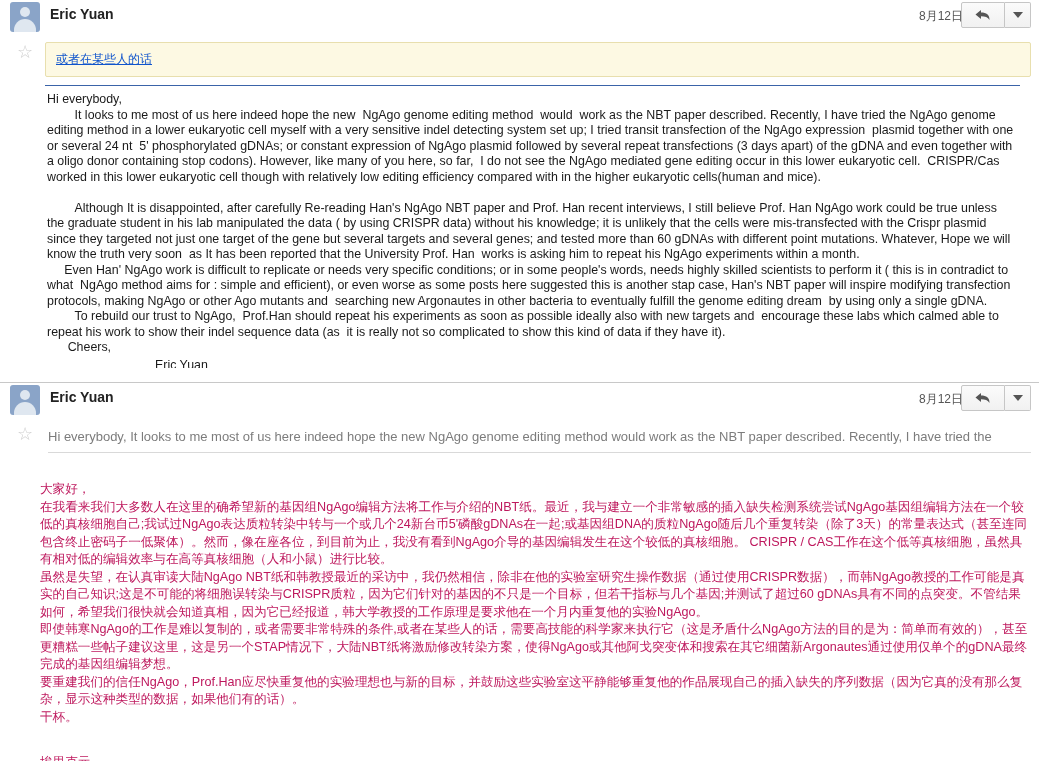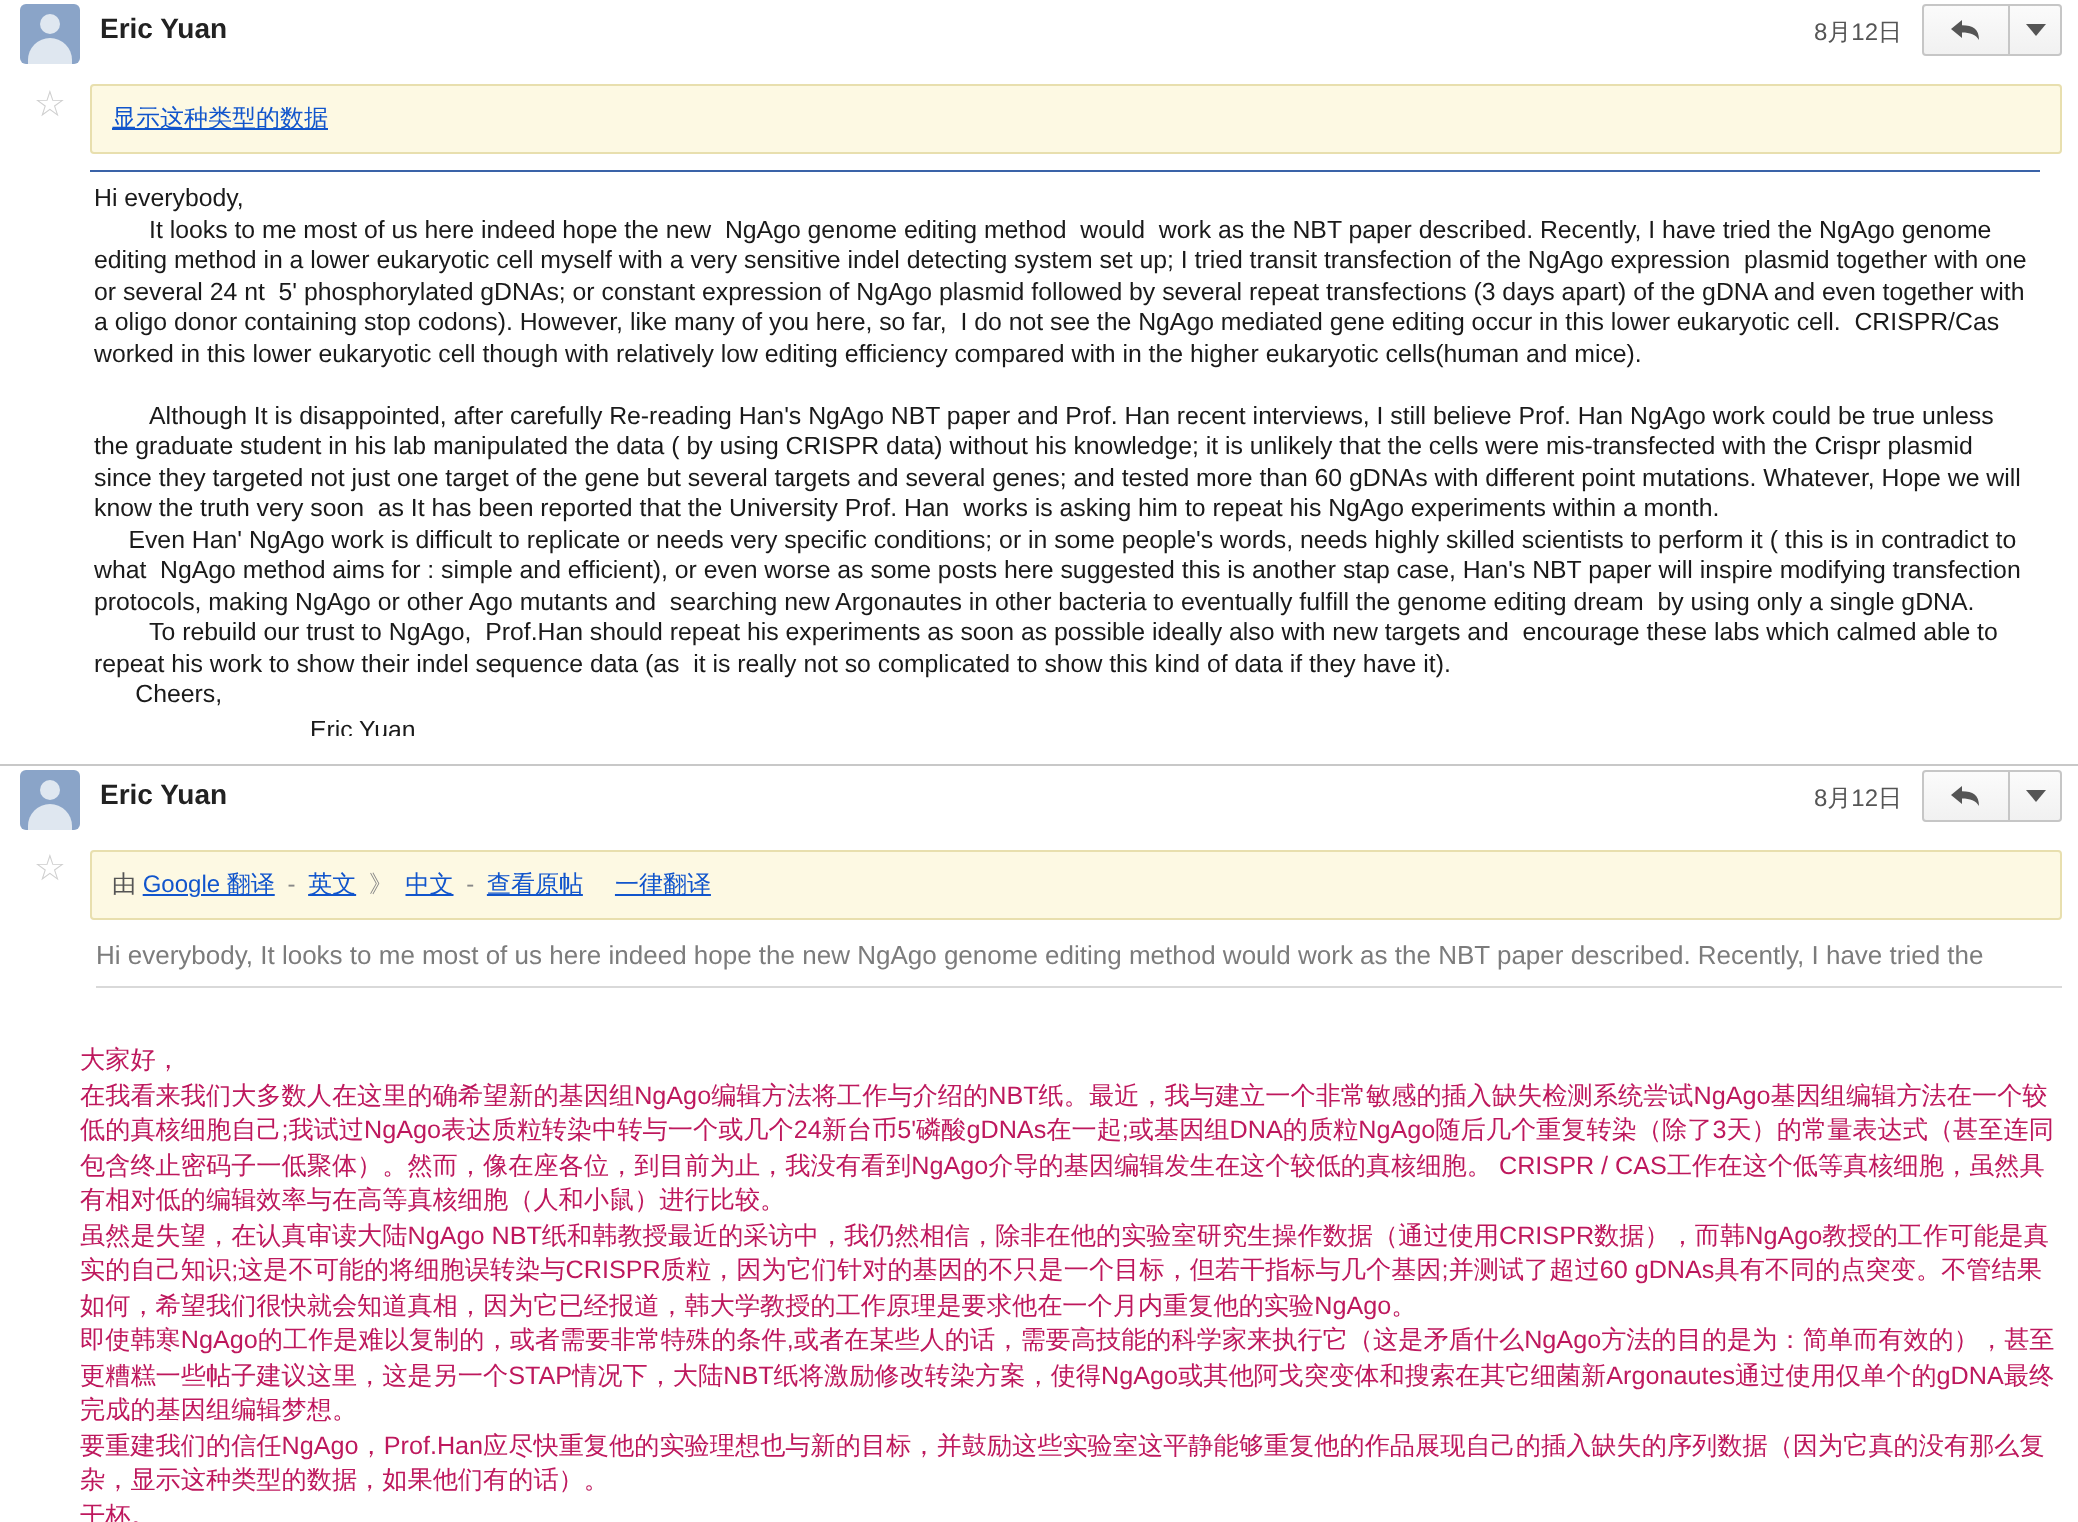"8月12日" .date { right: 88px -> 76px }
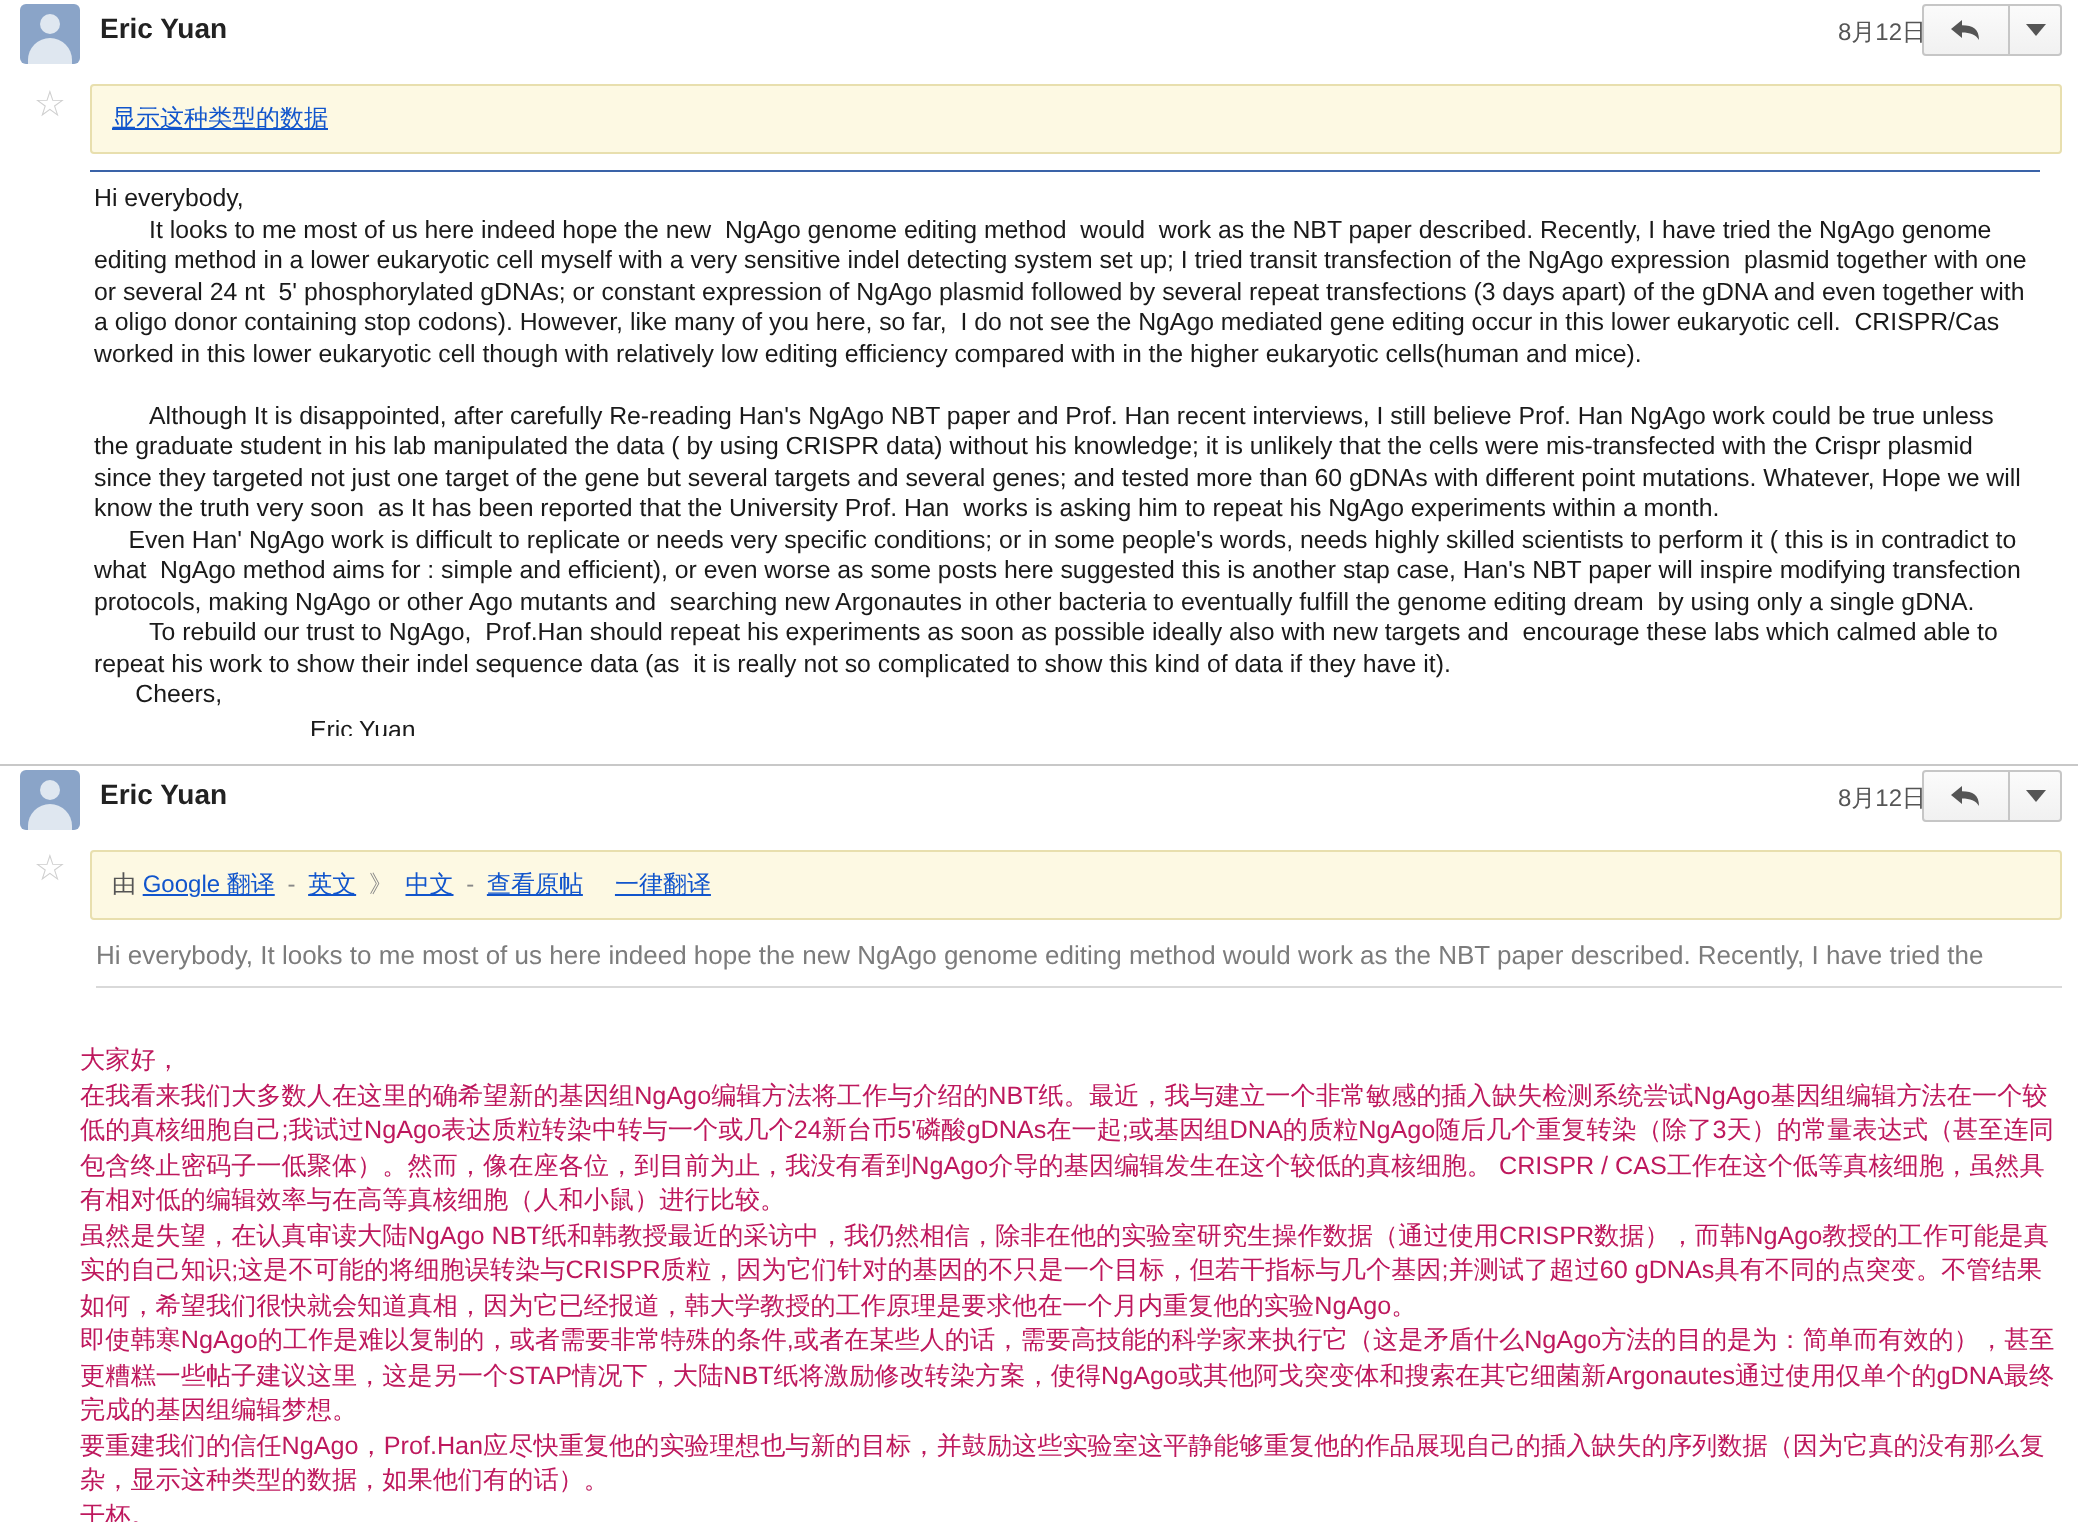"显示这种类型的数据" a { text: 显示这种类型的数据 -> 或者在某些人的话 }
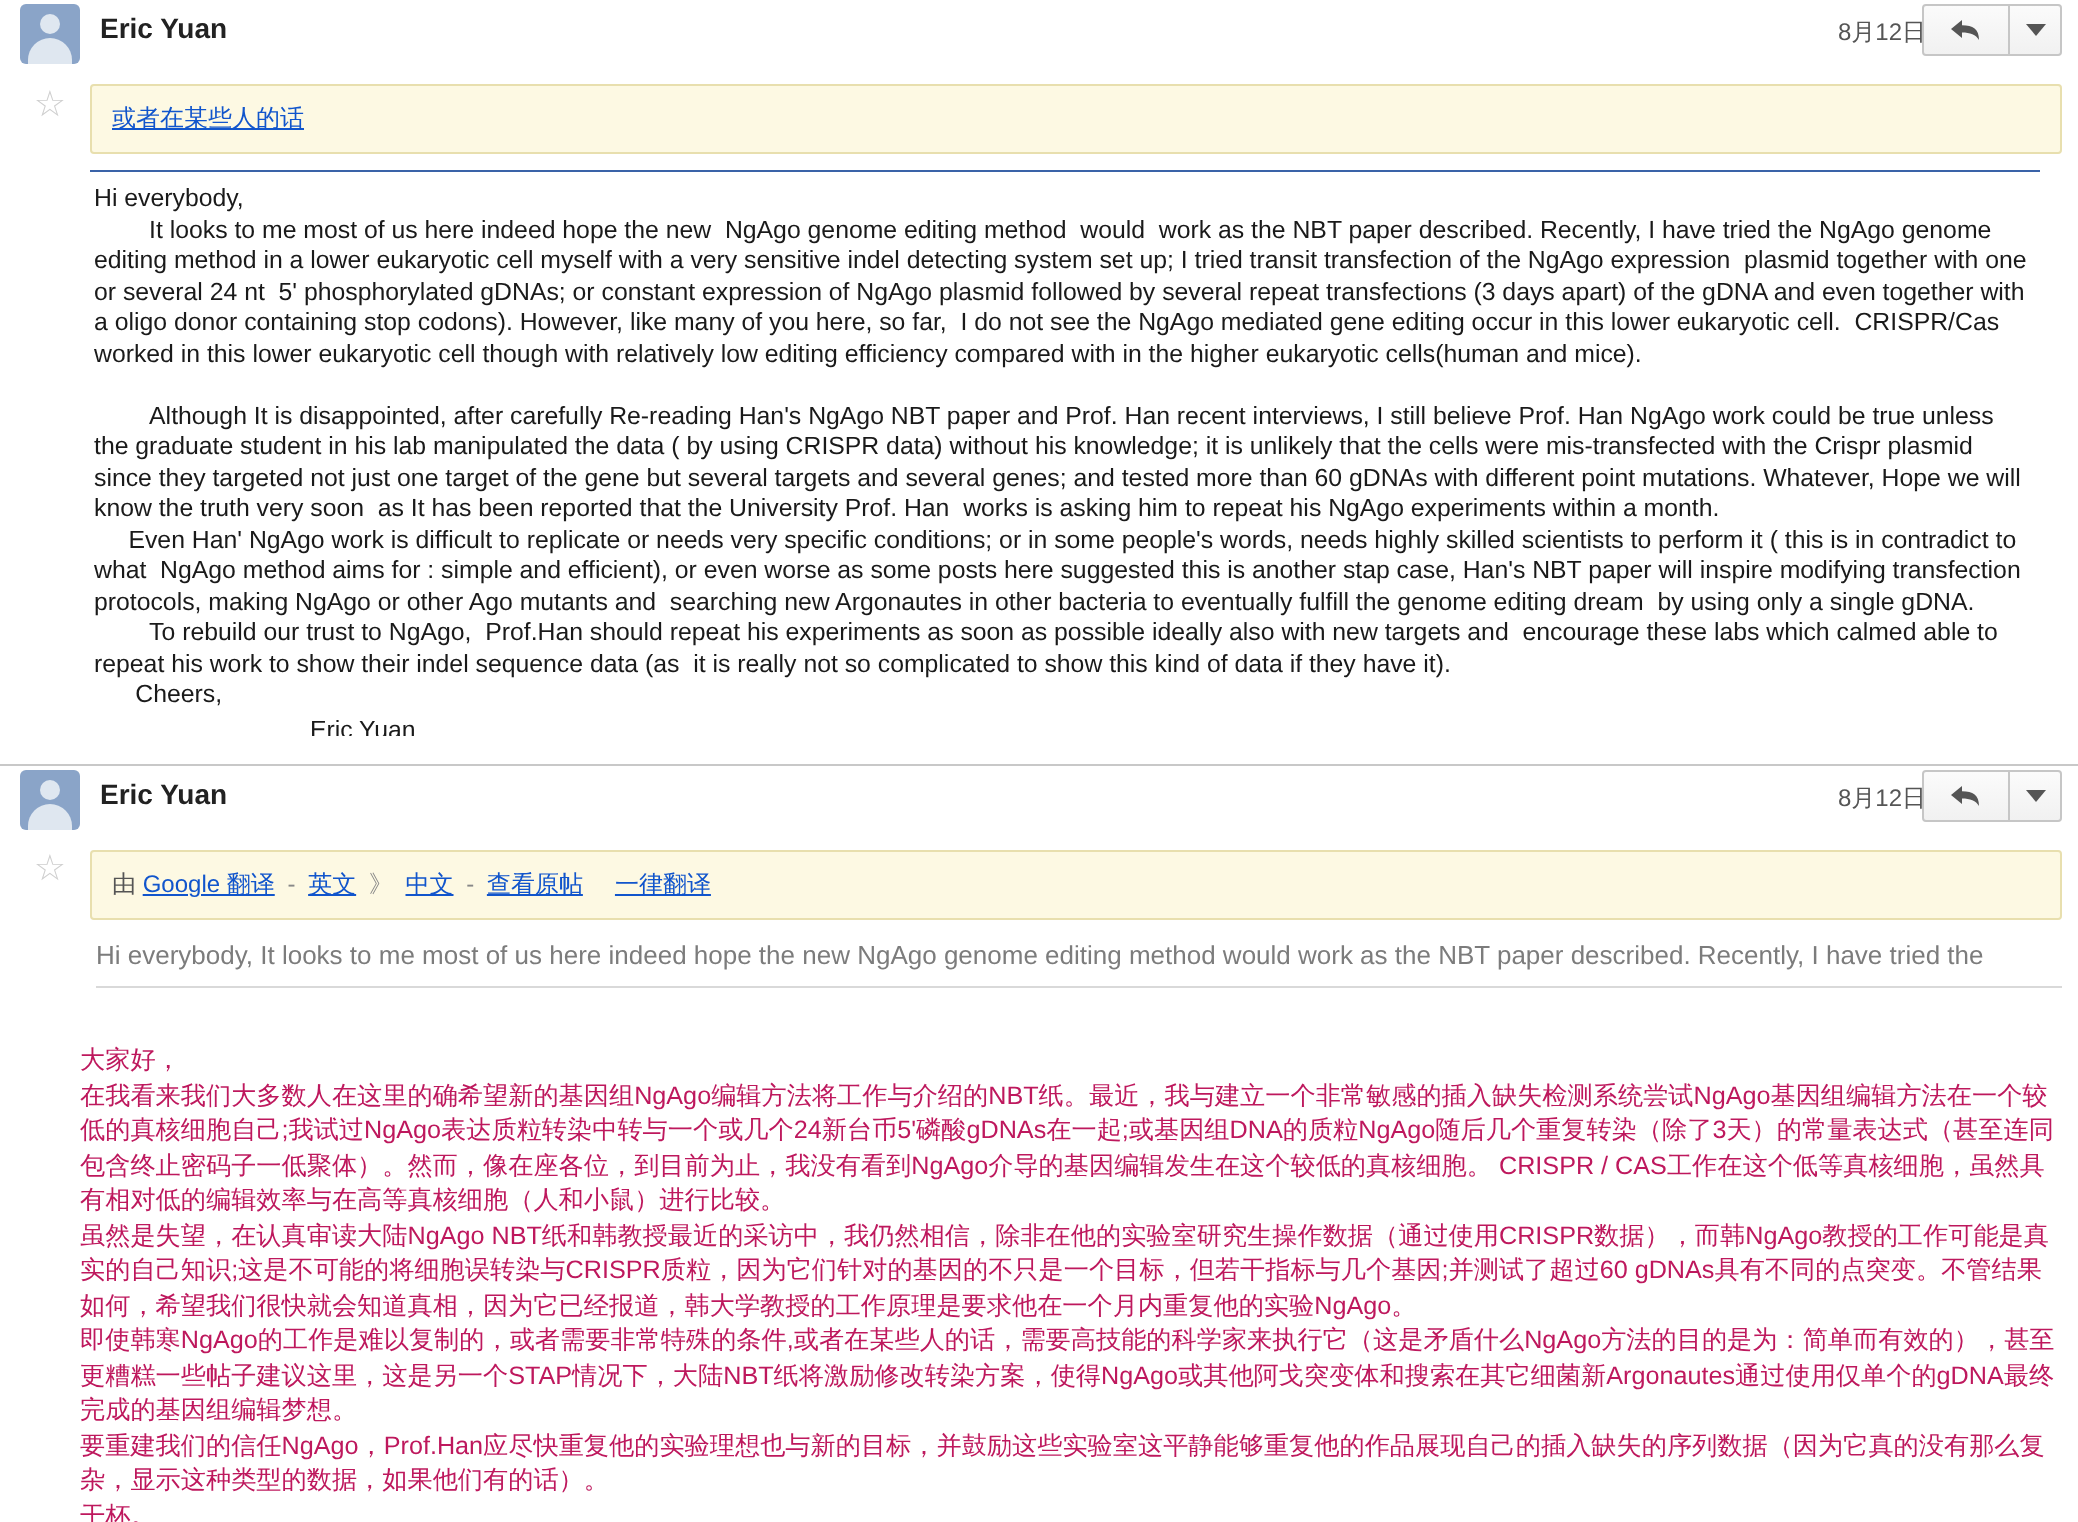"由 Google 翻译 - 英文" div.translate-bar { html: <div> <span>由</span> <a>Google 翻译</a> <span>-</span> <a>英文</a> <span>》</span> <a>中文</a> <span>-</span> <a>查看原帖</a> <span>&nbsp;</span> <a>一律翻译</a> </div> -> none }
